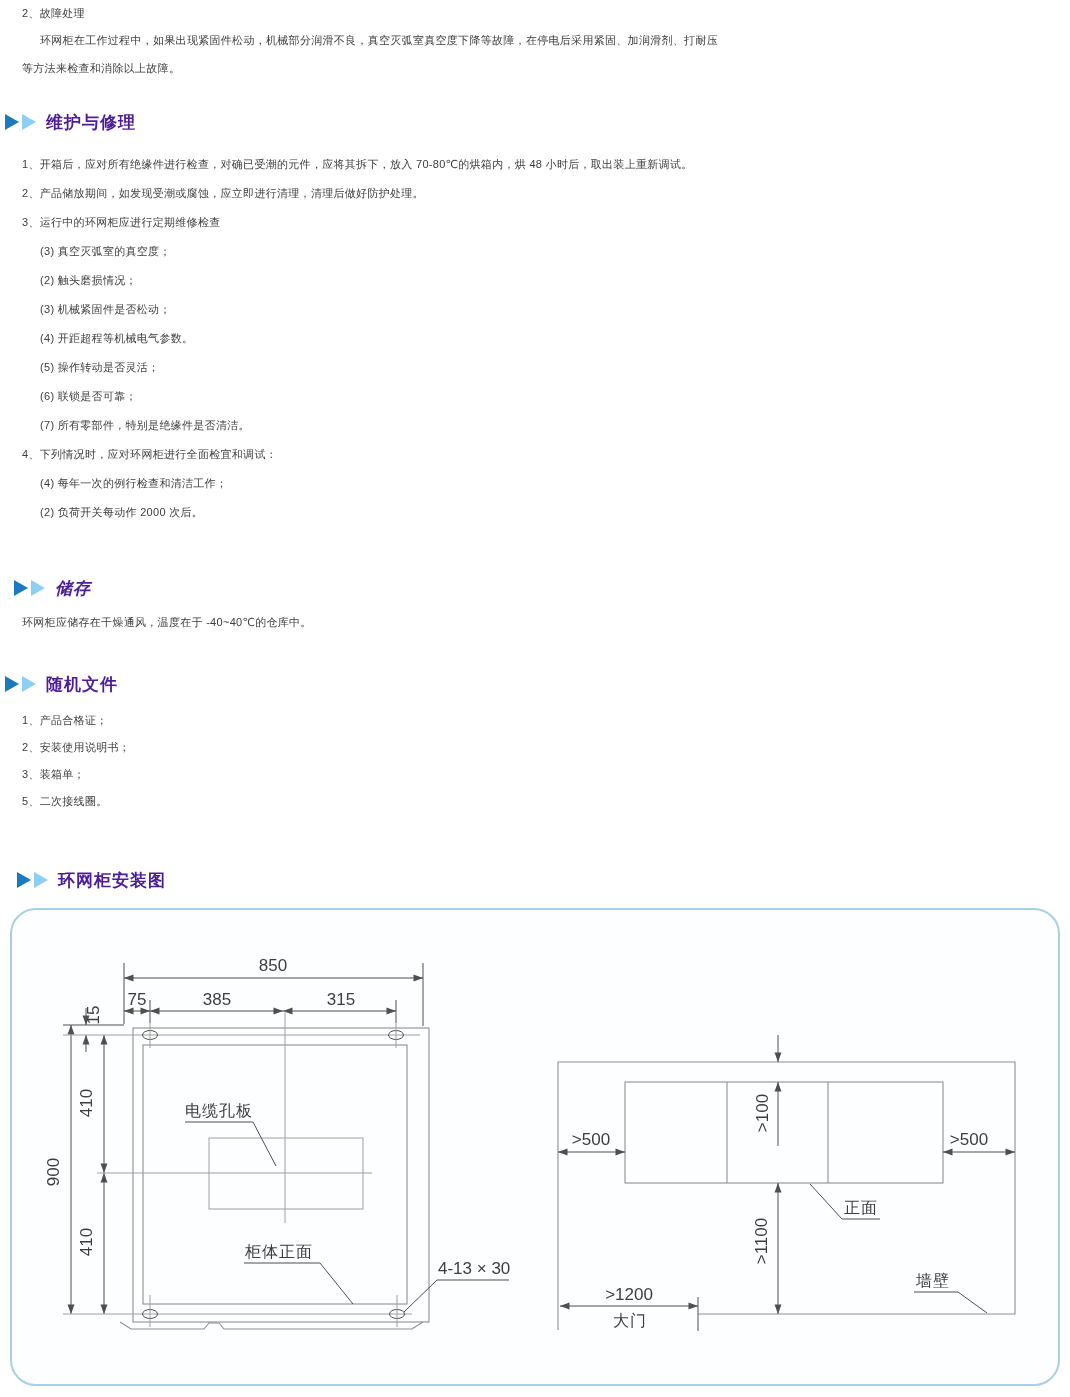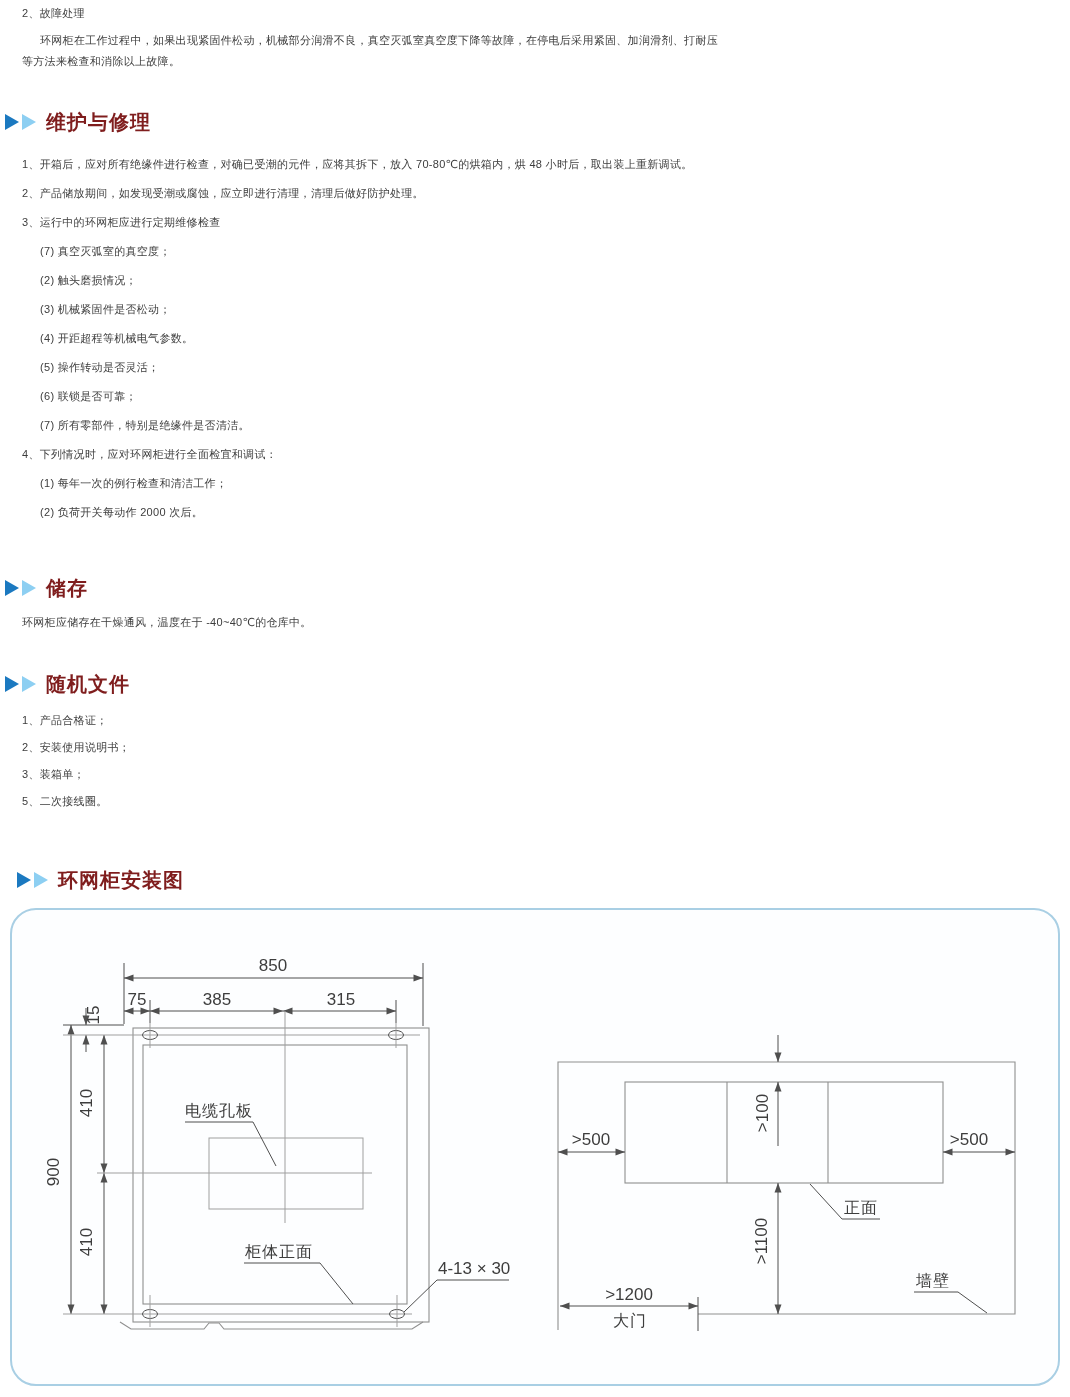"等方法来检查和消除以上故障。" div.abs { top: 54px -> 61px }
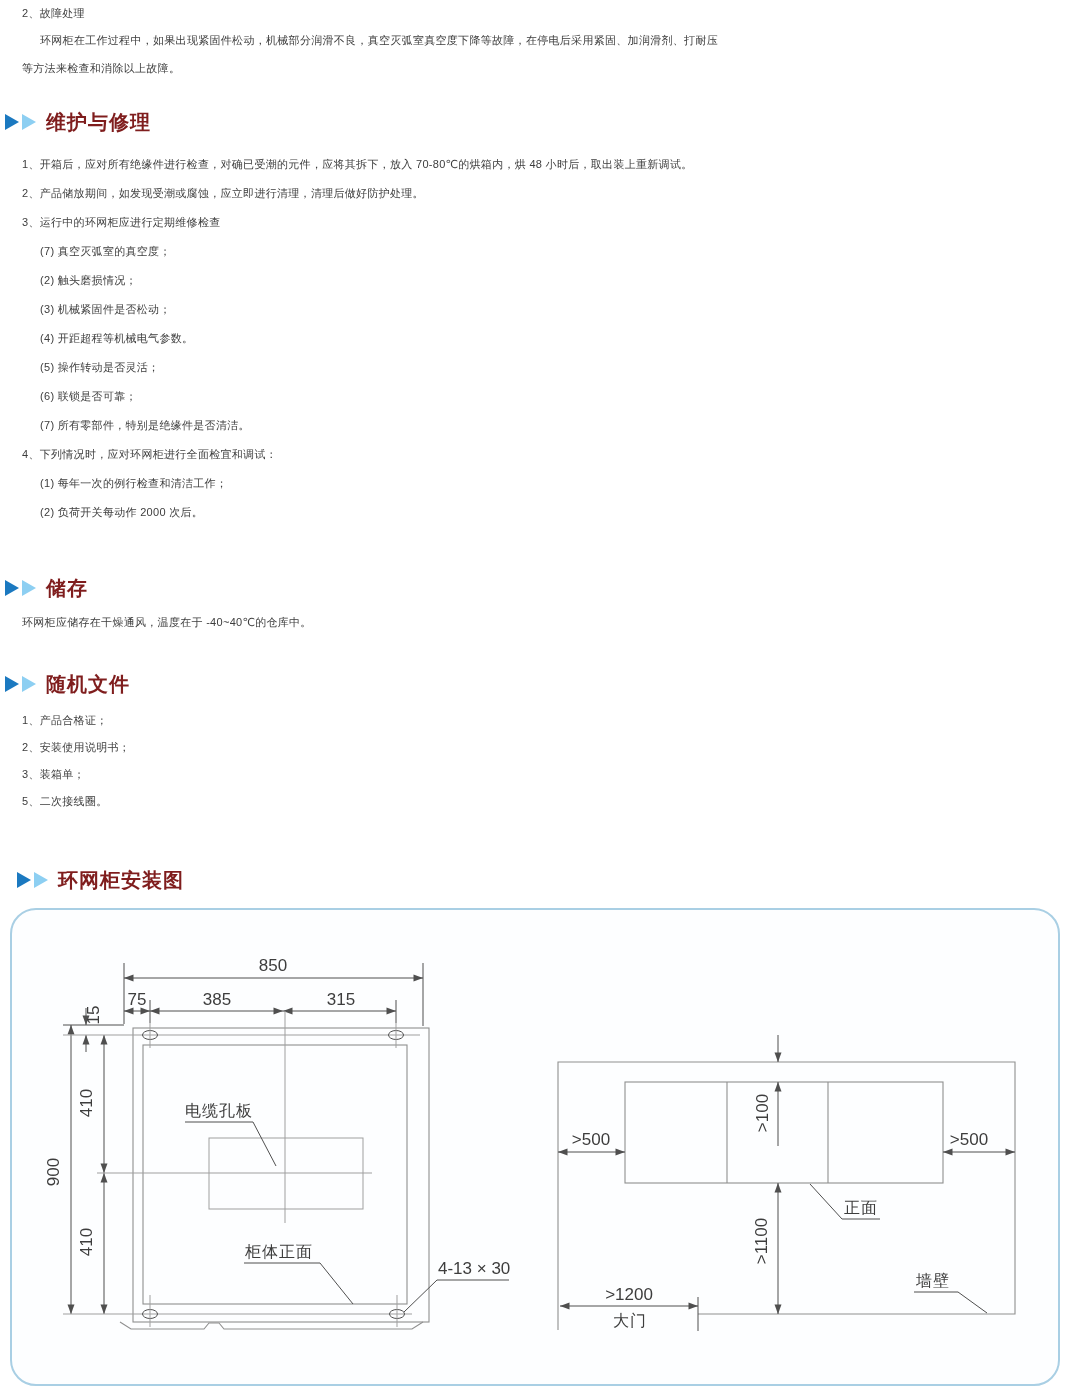"维护与修理" .sec-title { color: #7f1d1d -> #4c1d95; font-size: 20px -> 17px }
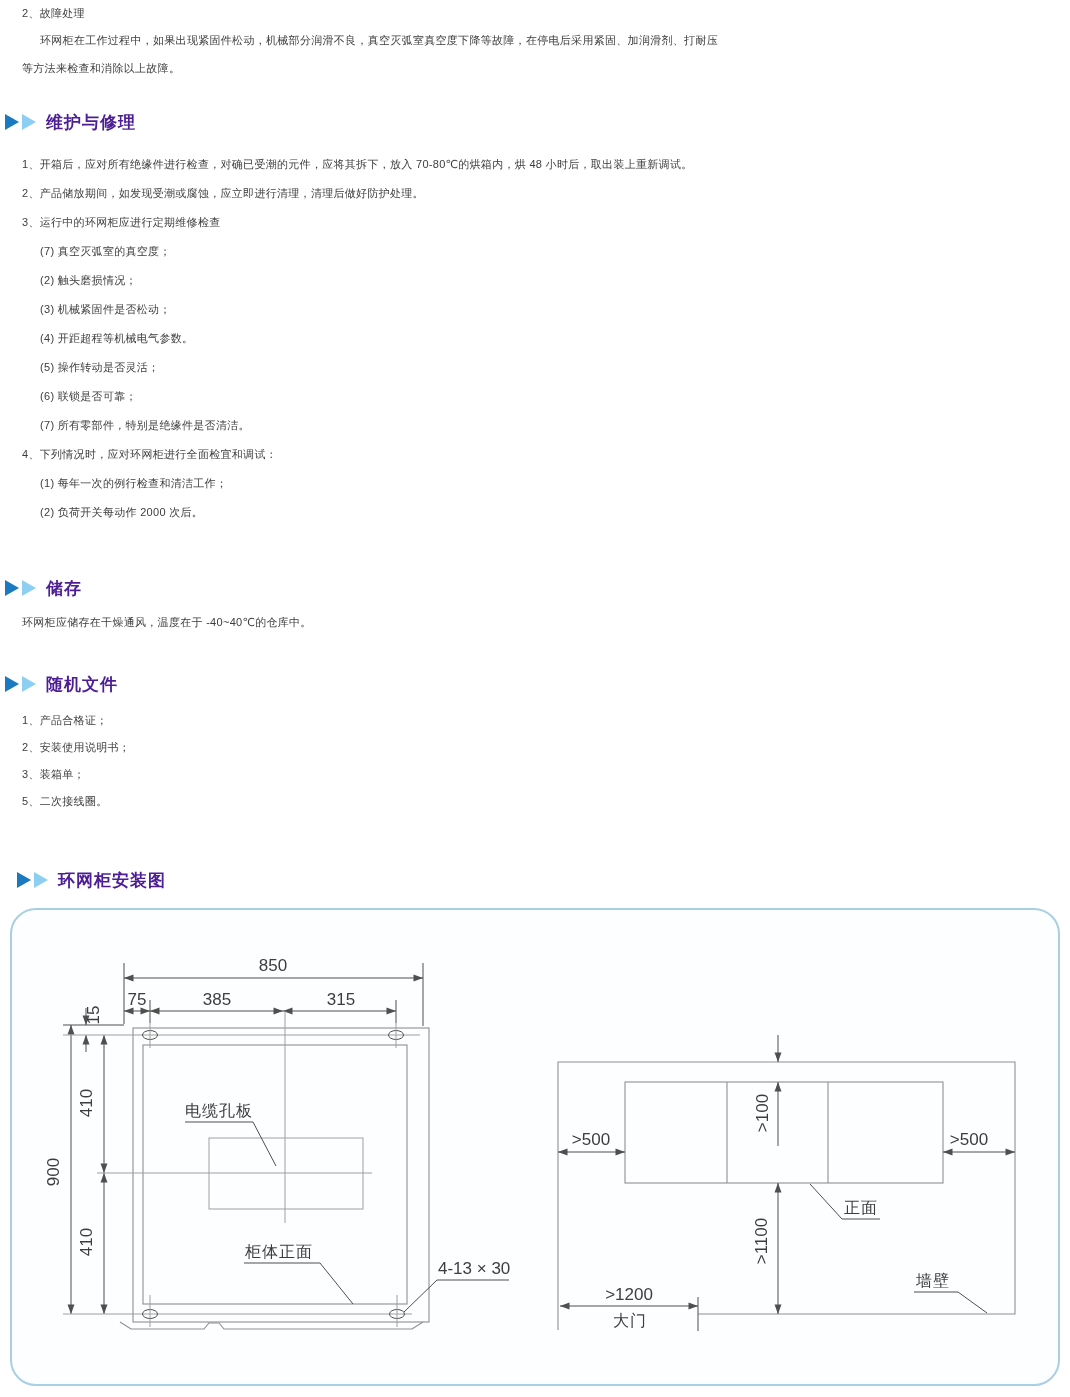"(7) 真空灭弧室的真空度；" div.lv2 { text: 7 -> 3 }
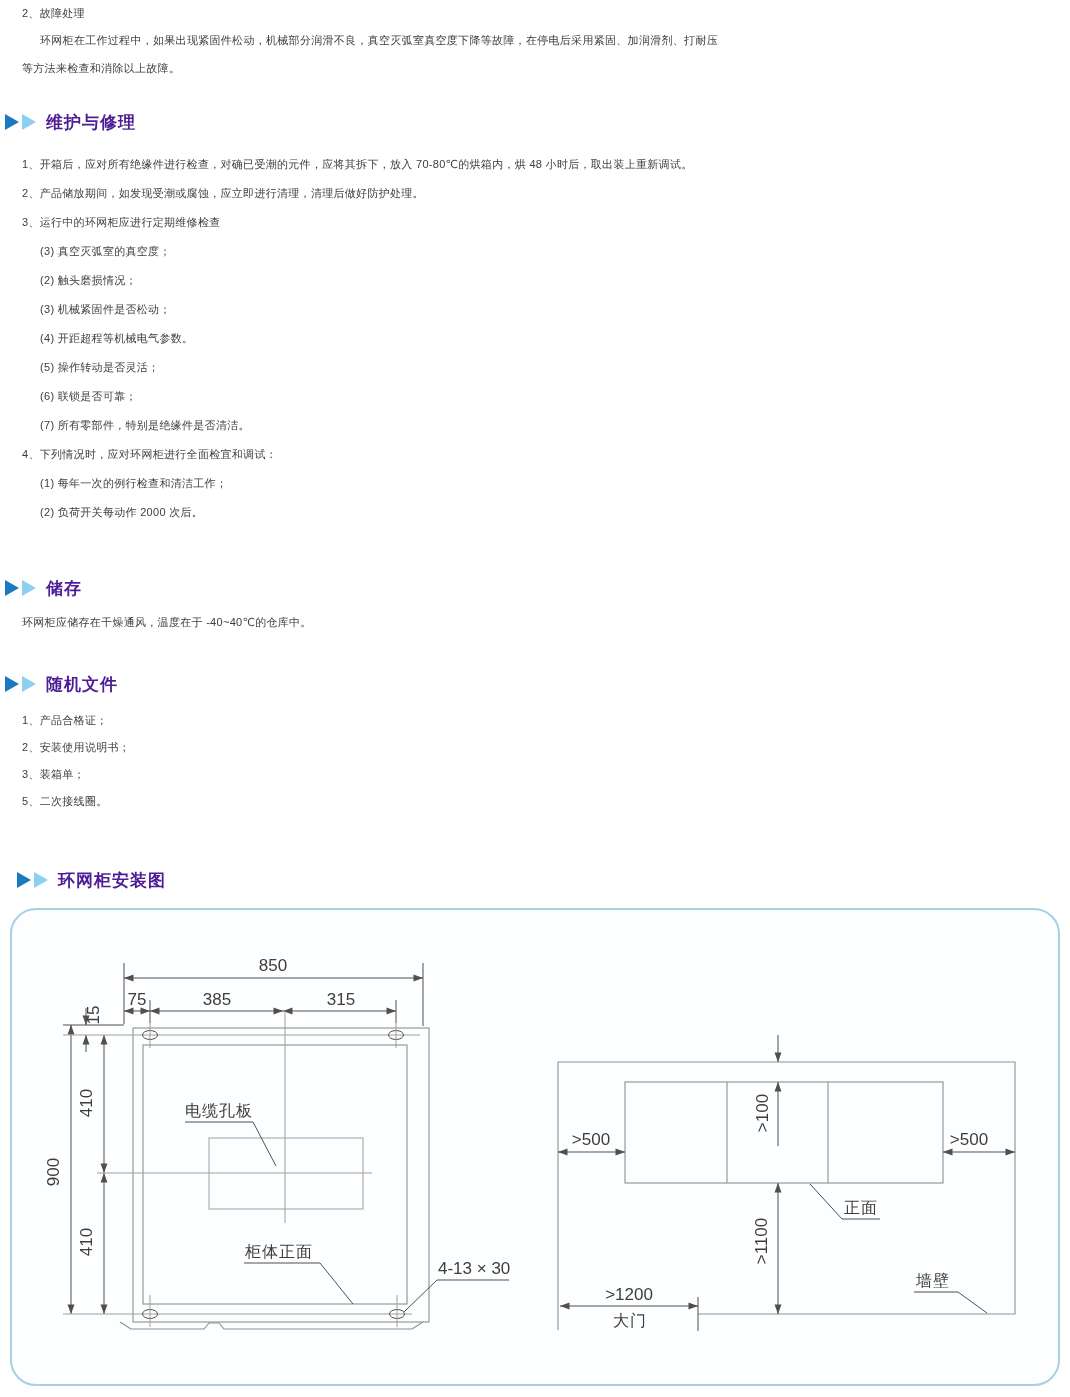"(1) 每年一次的例行检查和清洁工作；" div.lv2 { text: 1 -> 4 }
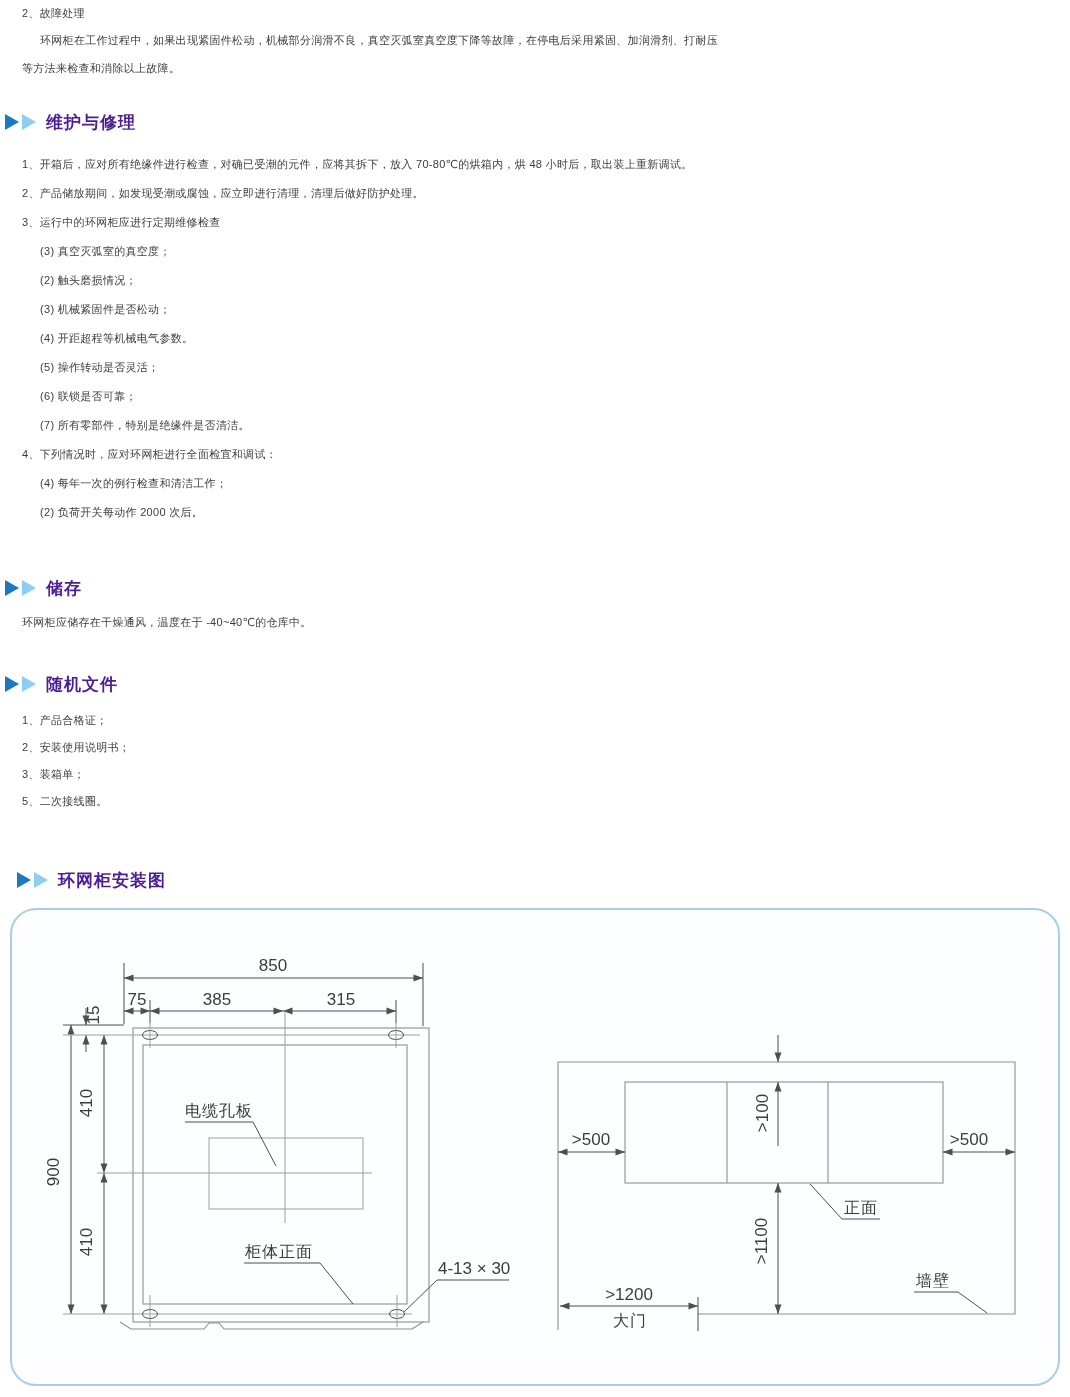"储存" div.abs { font-style: none -> italic; left: 5px -> 14px }
